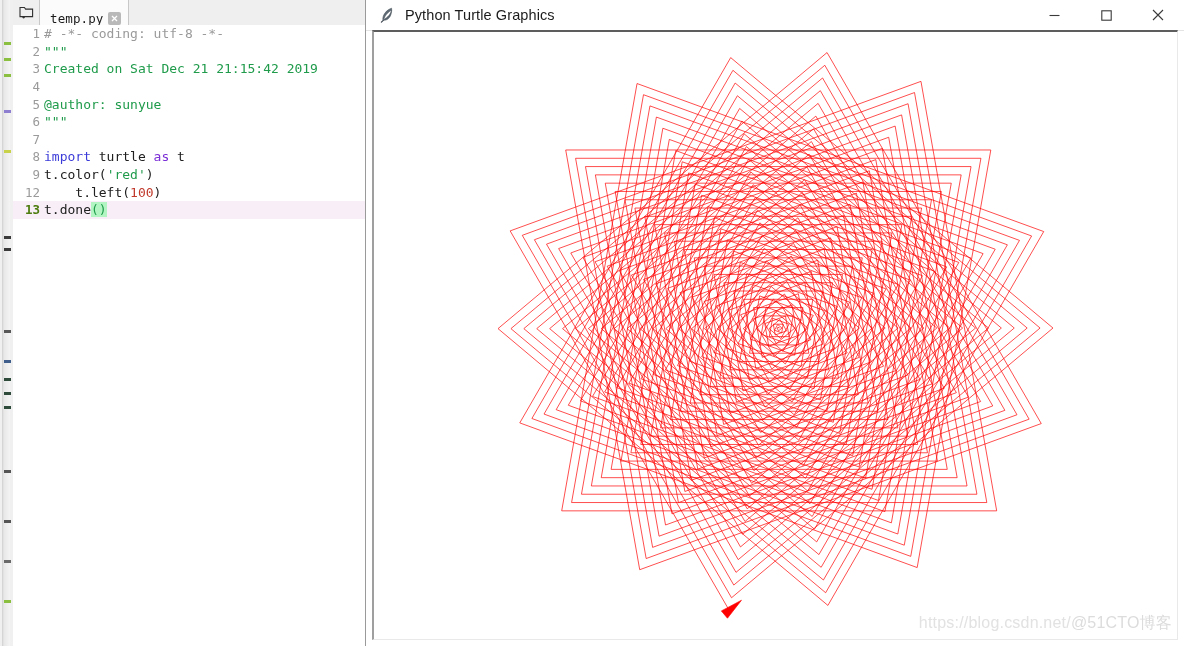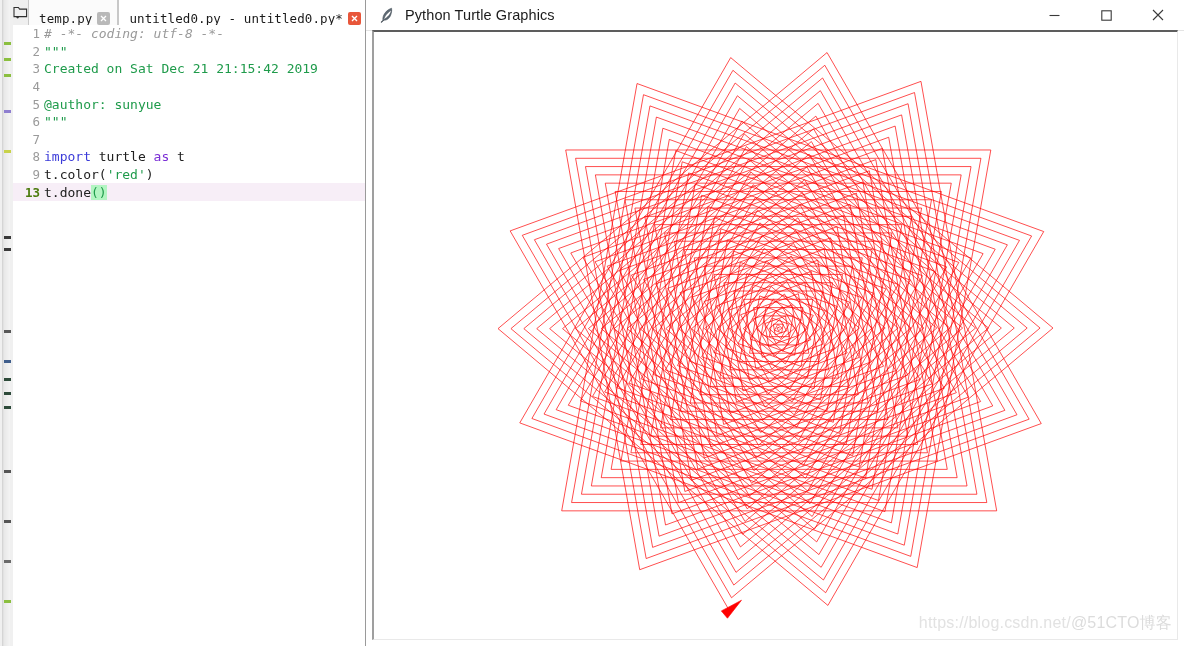"untitled0.py - untitled0.py*" div.tab { html: <div> <span>untitled0.py - untitled0.py*</span> <span> <svg> <path></path> </svg> </span> </div> -> none }
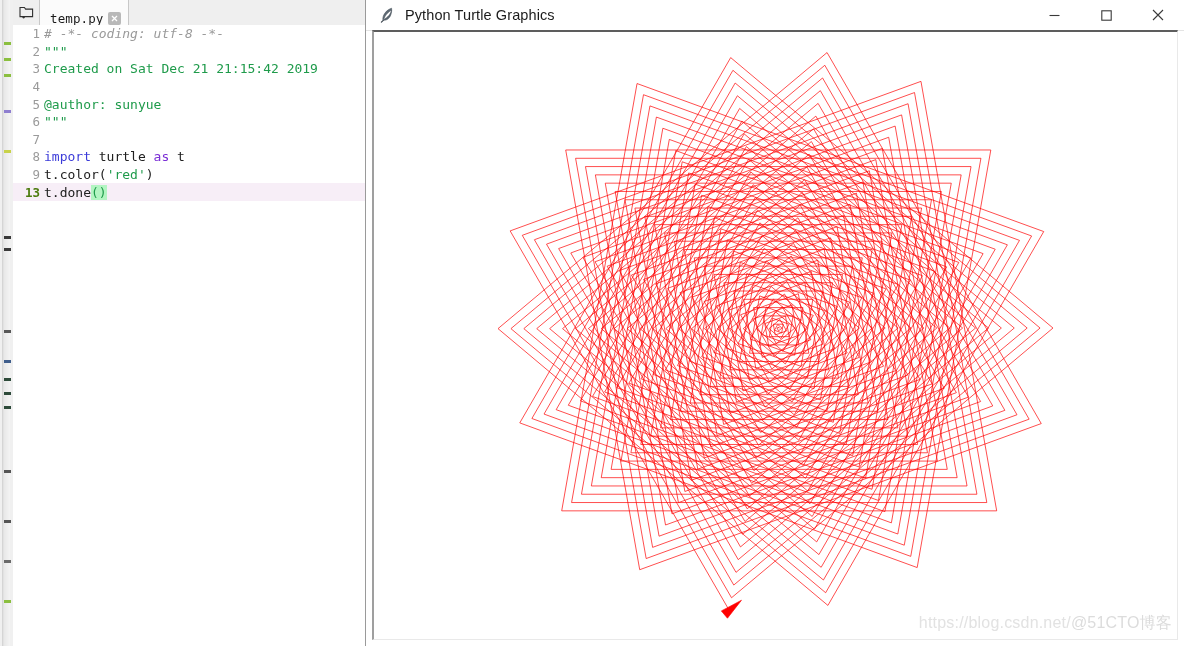"# -*- coding: utf-8 -*-" .tok-comment { font-style: italic -> none }
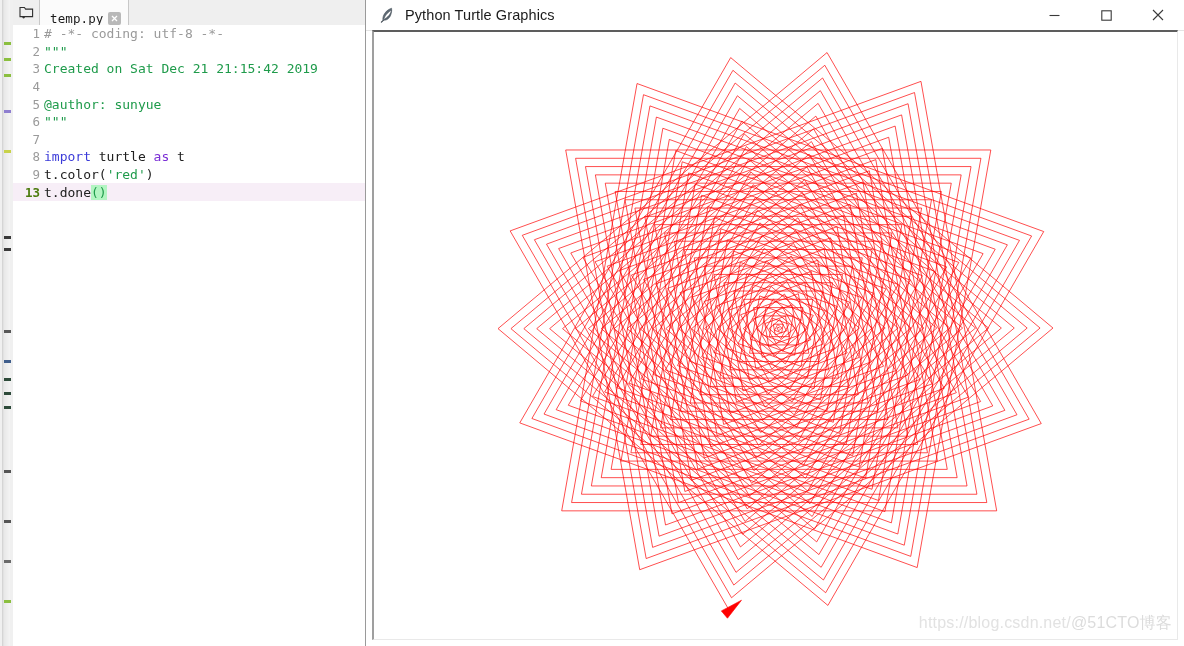"12" div.code-line { html: none -> <div><div>12</div><div><span> t.left(</span><span>100</span><span>)</span></div></div> }
